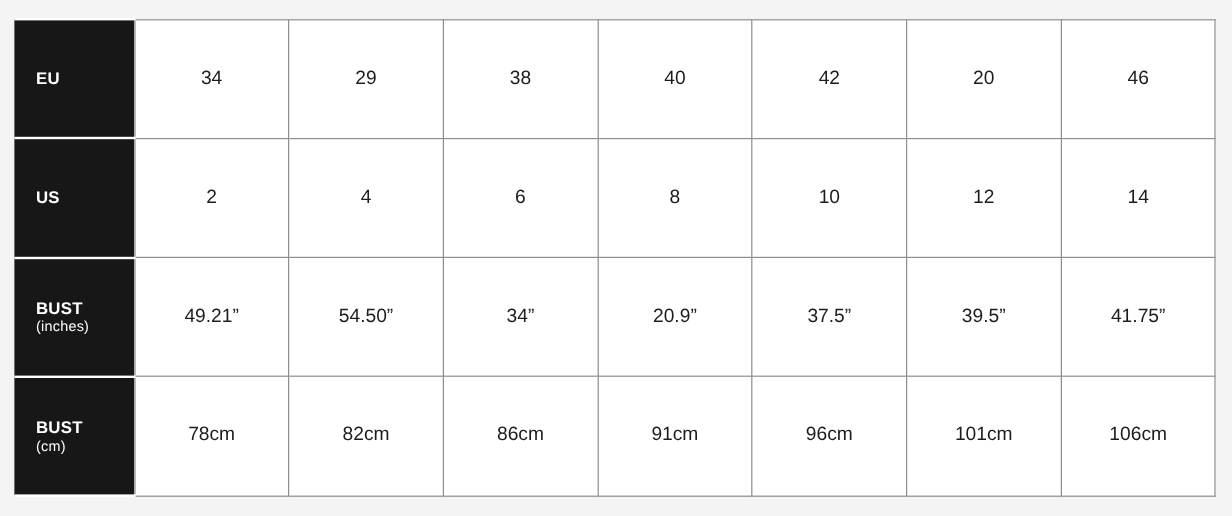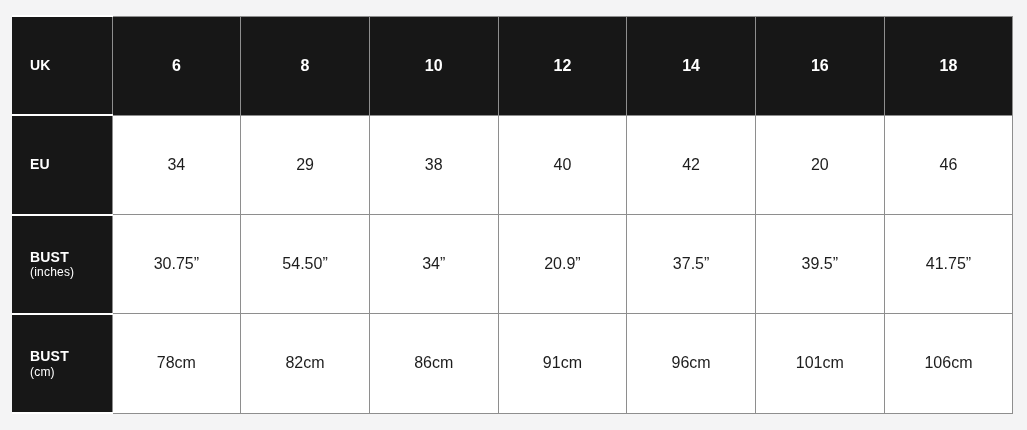"UK" tr.chart-row { html: <tr> <th><span>UK</span></th> <td>6</td> <td>8</td> <td>10</td> <td>12</td> <td>14</td> <td>16</td> <td>18</td> </tr> -> none }
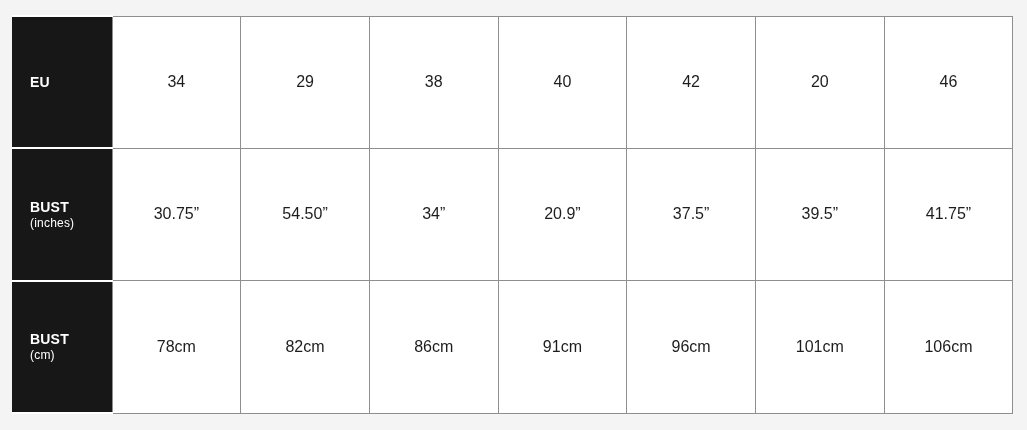"US" tr.chart-row { html: none -> <tr> <th><span>US</span></th> <td>2</td> <td>4</td> <td>6</td> <td>8</td> <td>10</td> <td>12</td> <td>14</td> </tr> }
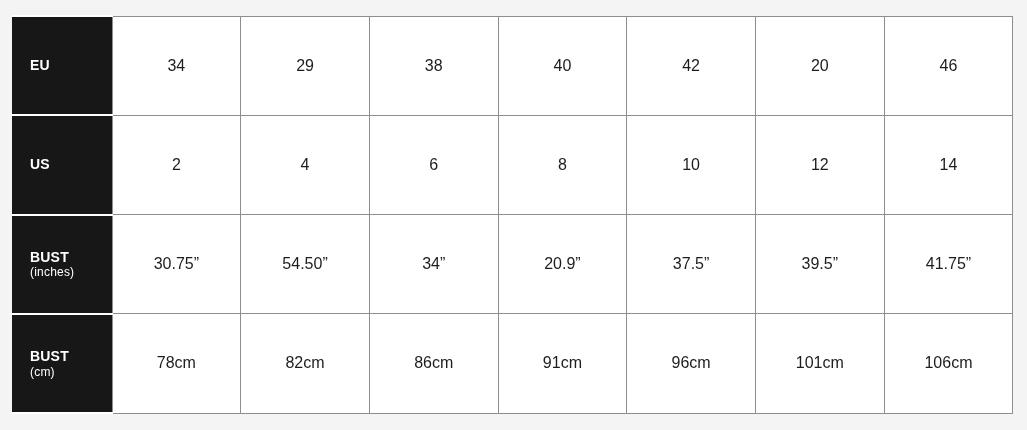"30.75”" td.size-cell { text: 30.75 -> 49.21 }
